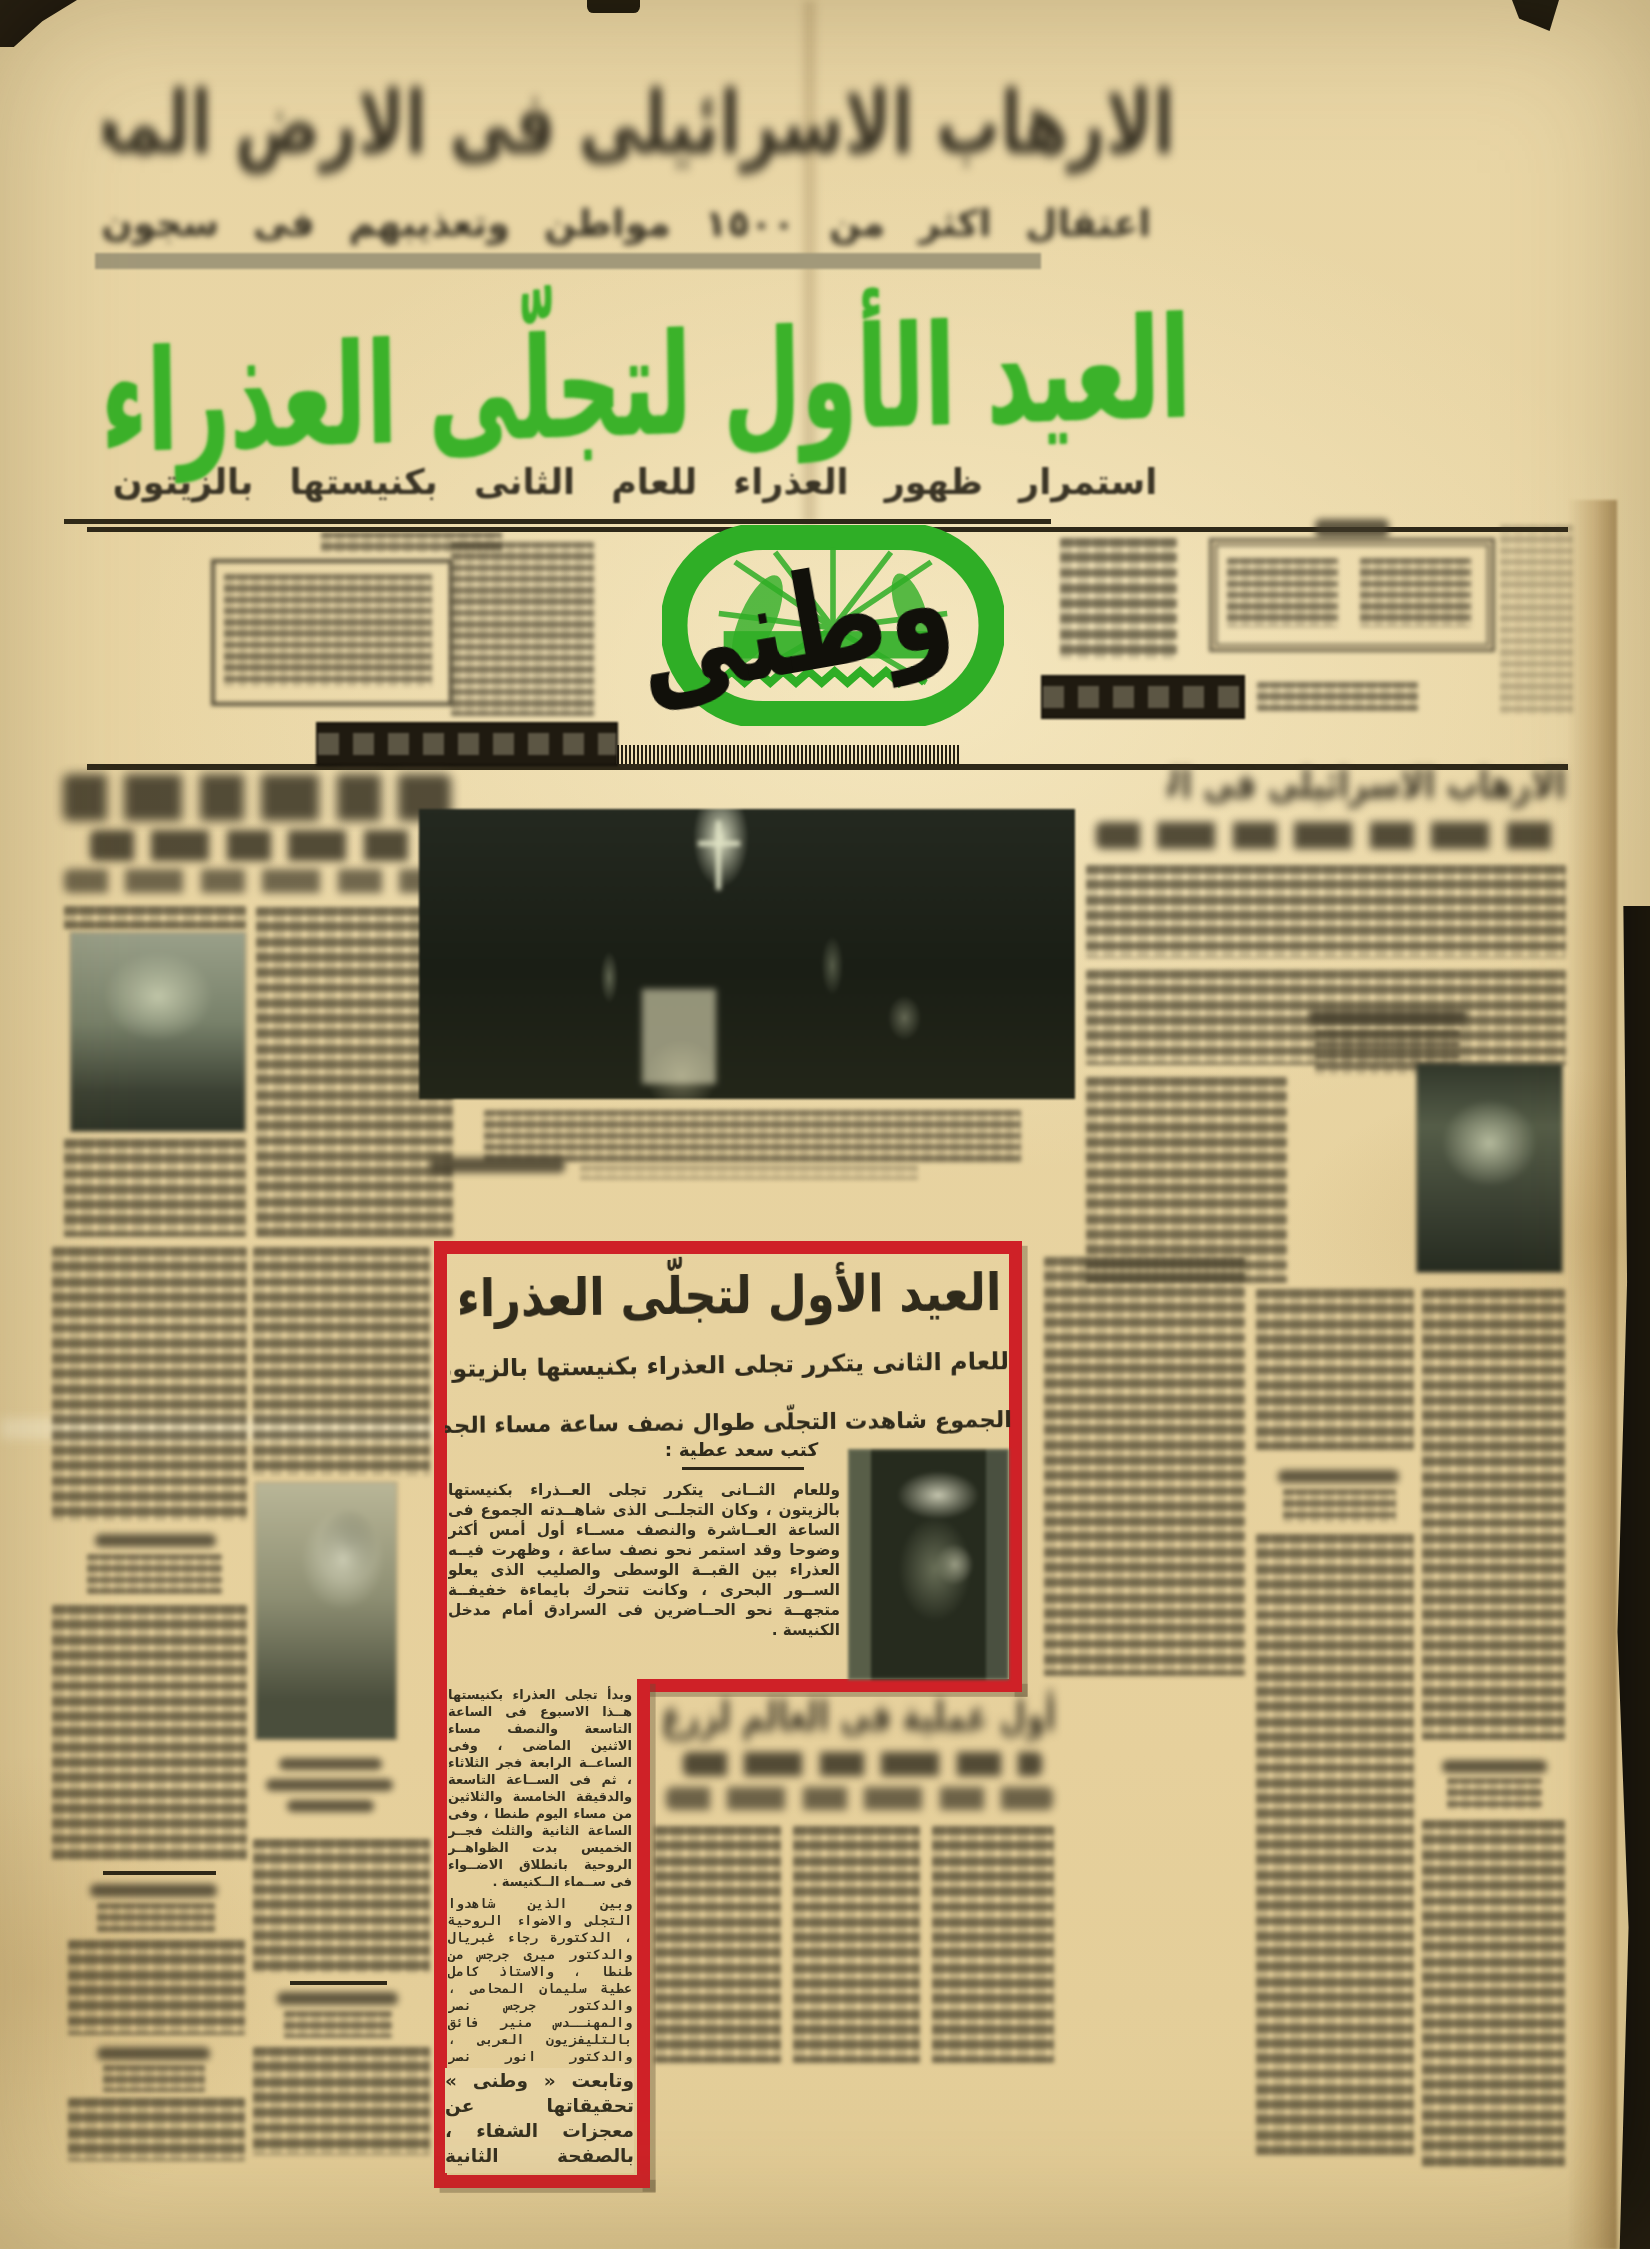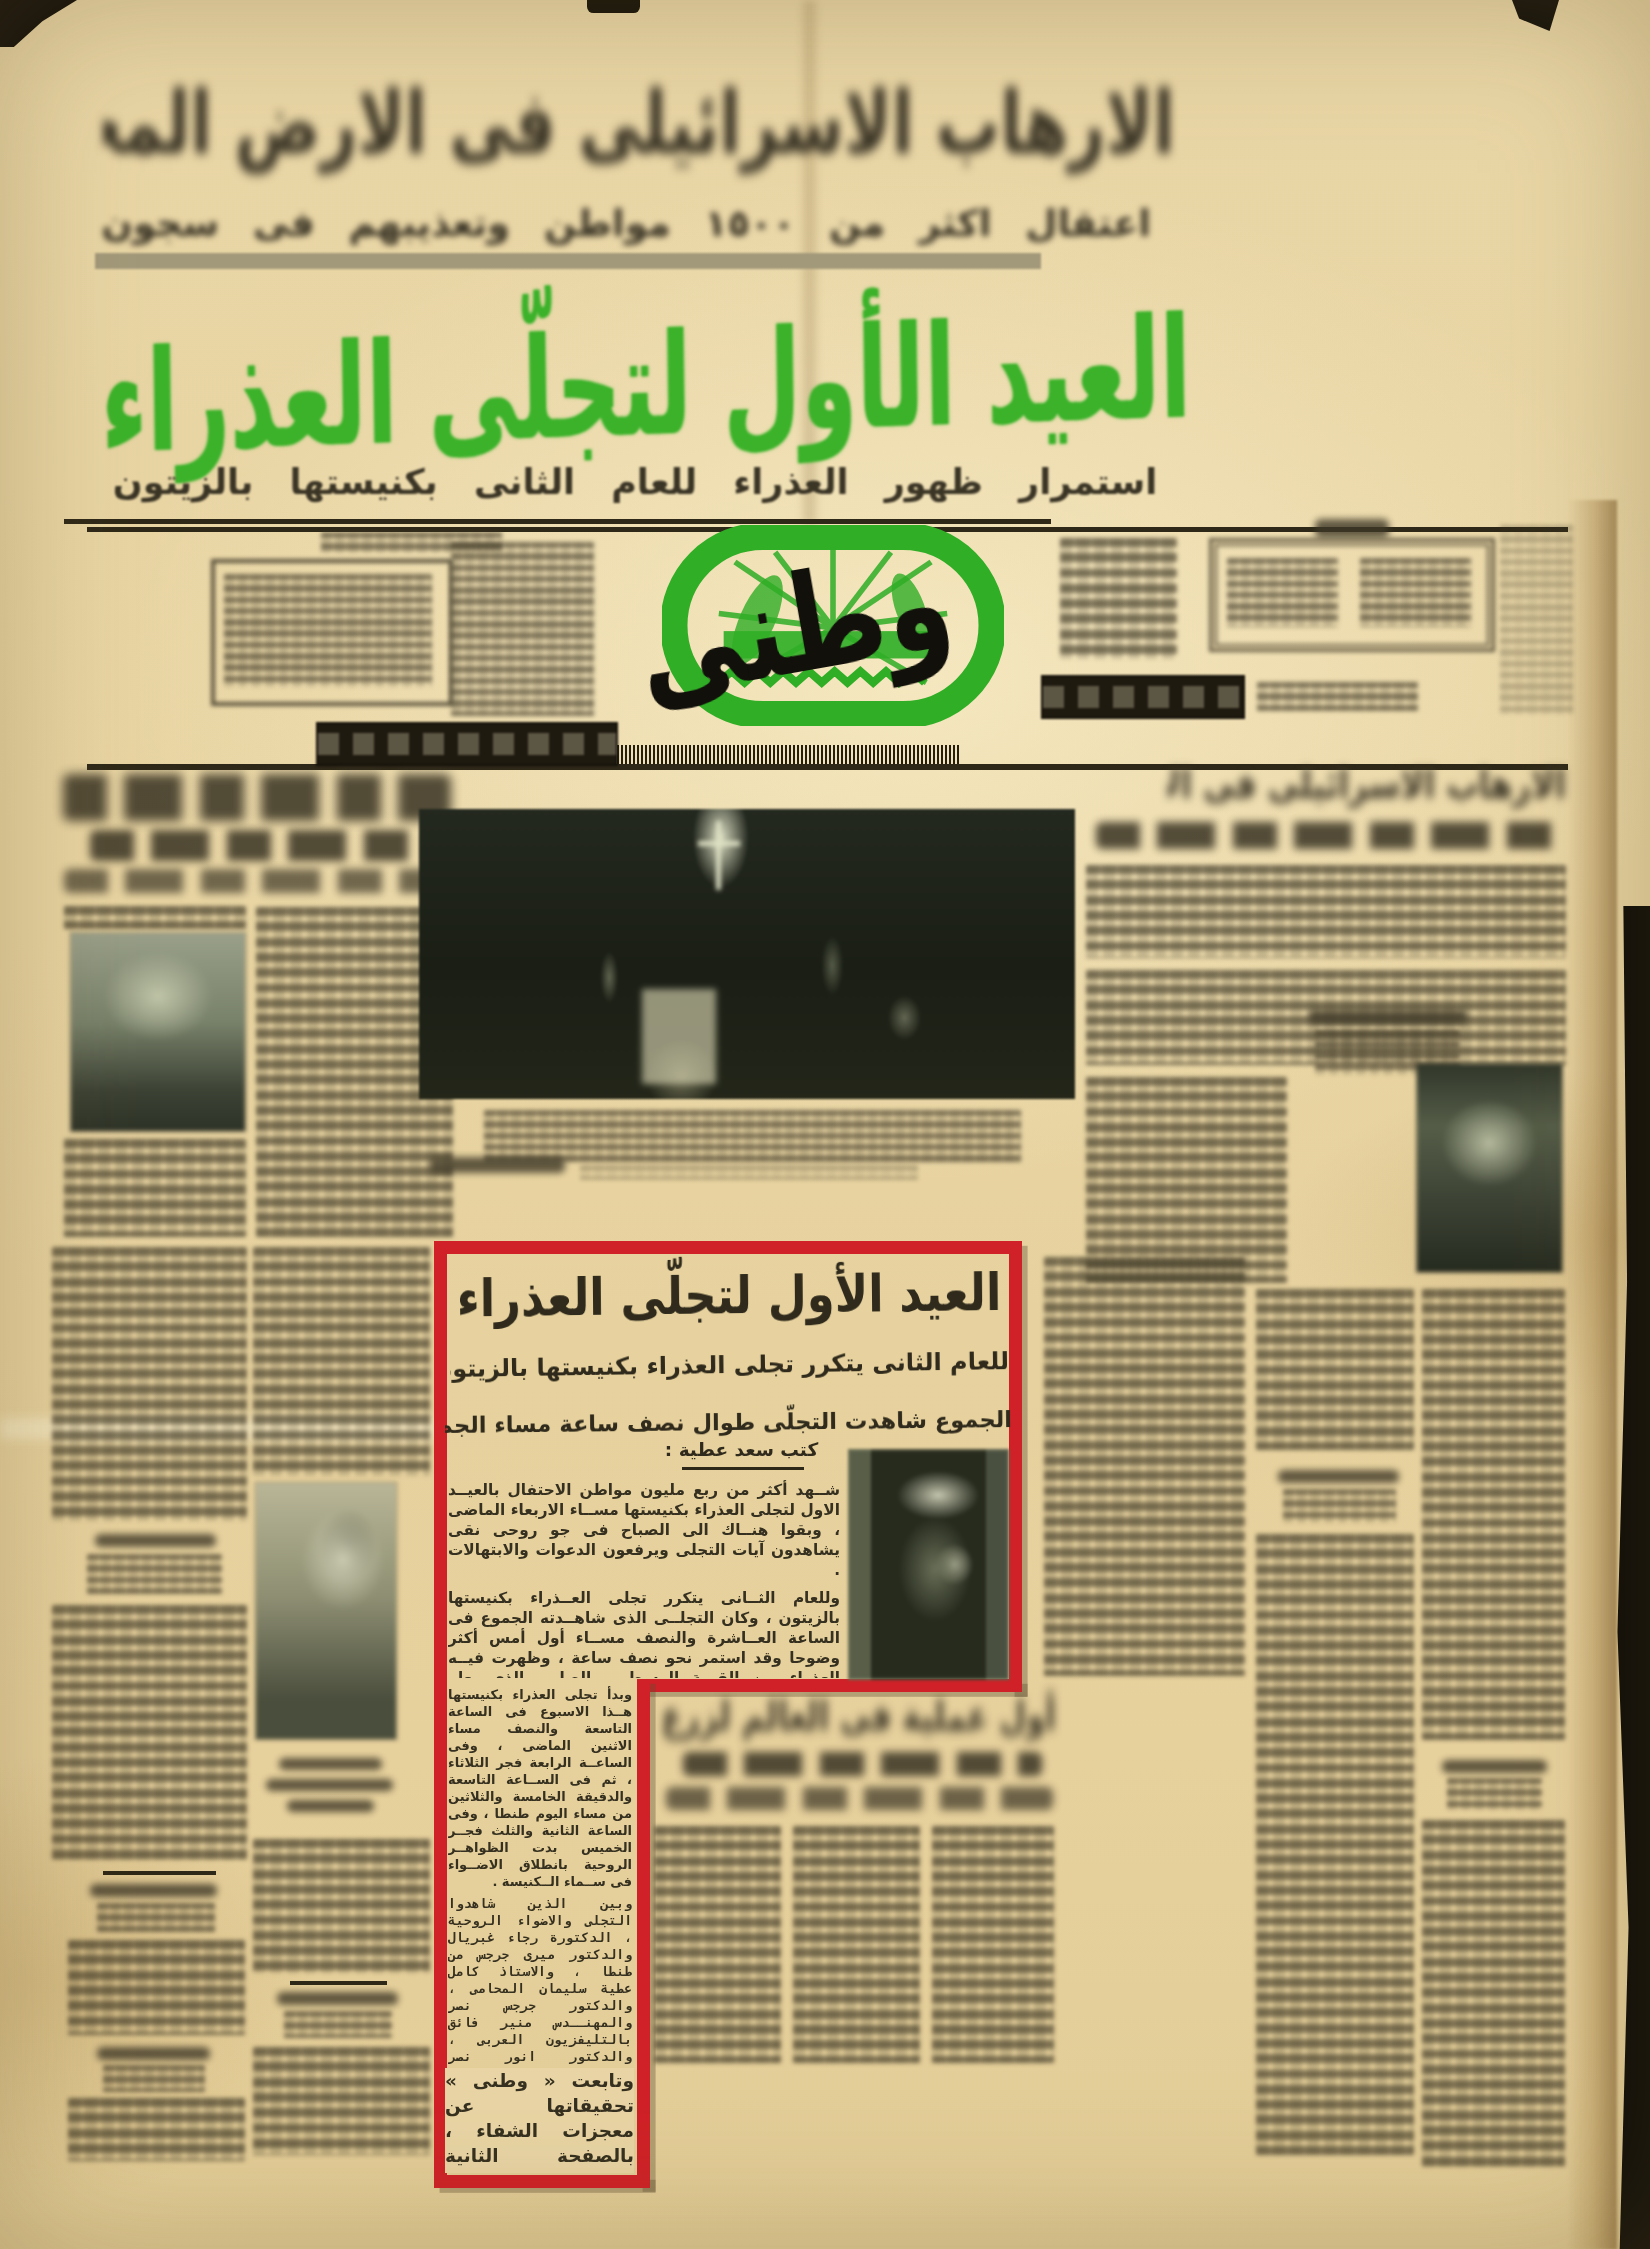"شــهد أكثر من ربع مليون" p { html: <p>شــهد أكثر من ربع مليون مواطن الاحتفال بالعيــد الاول لتجلى العذراء بكنيستها مســاء الاربعاء الماضى ، وبقوا هنــاك الى الصباح فى جو روحى نقى يشاهدون آيات التجلى ويرفعون الدعوات والابتهالات .</p> -> none }
